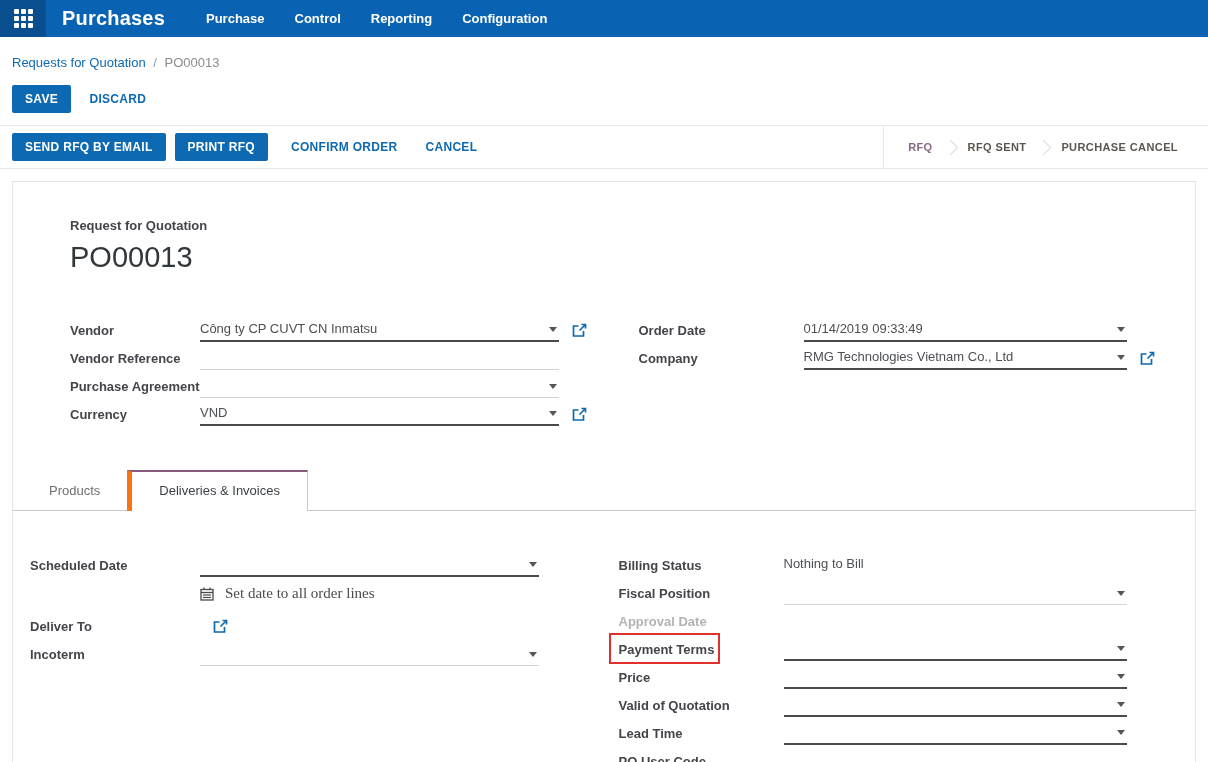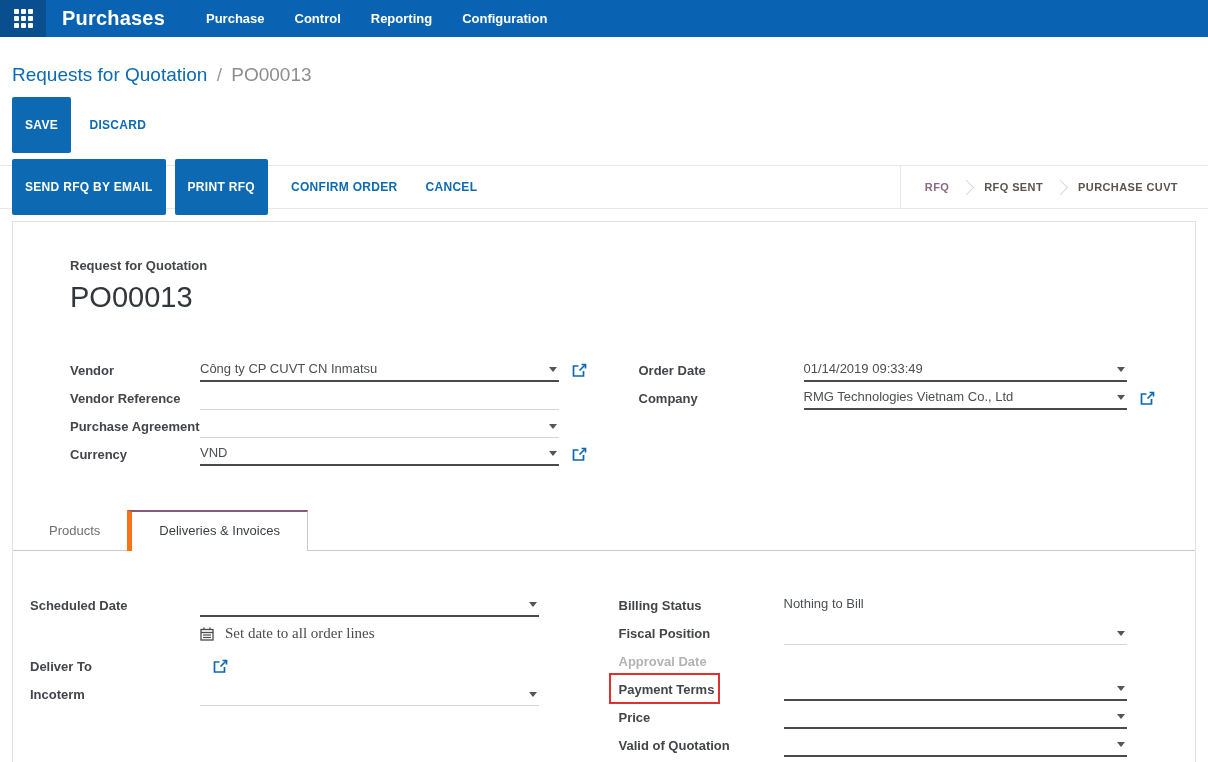"Requests for Quotation / PO00013" .breadcrumb { font-size: 19px -> 13px; margin-top: 12px -> none }
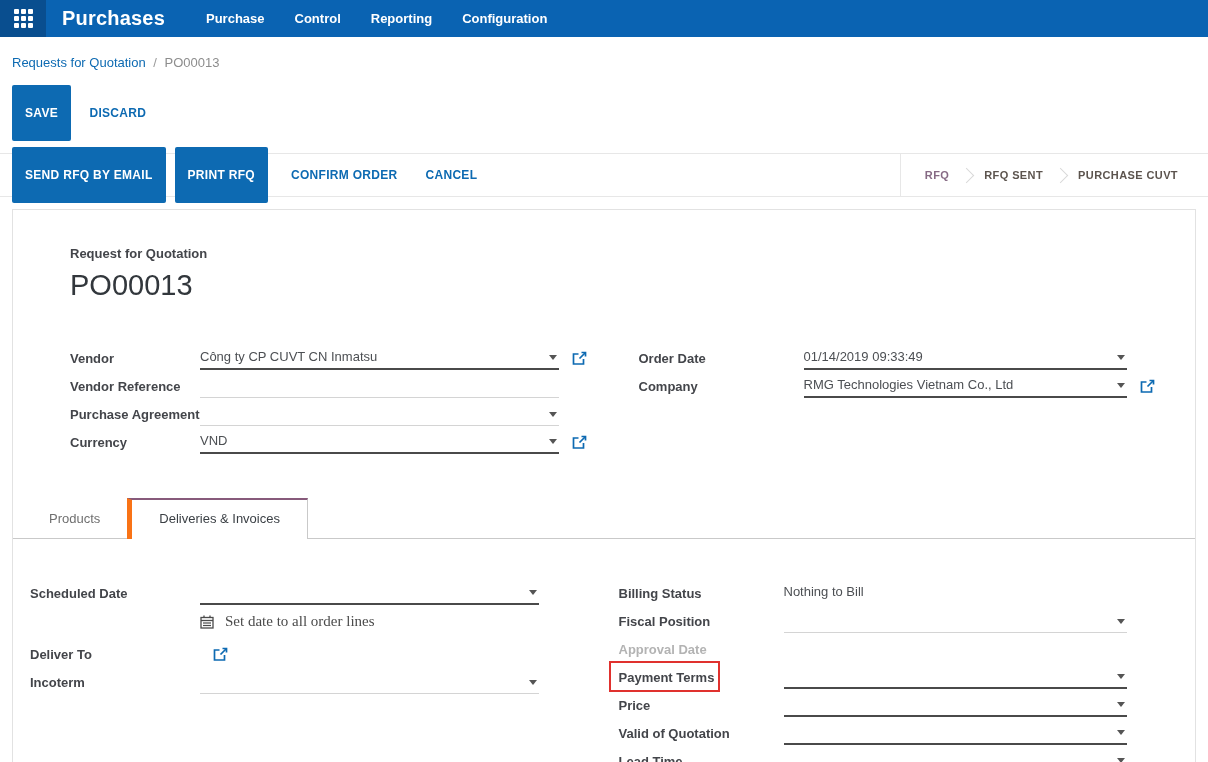"SAVE" .btn-primary { padding: 21px 13px -> 7px 13px }
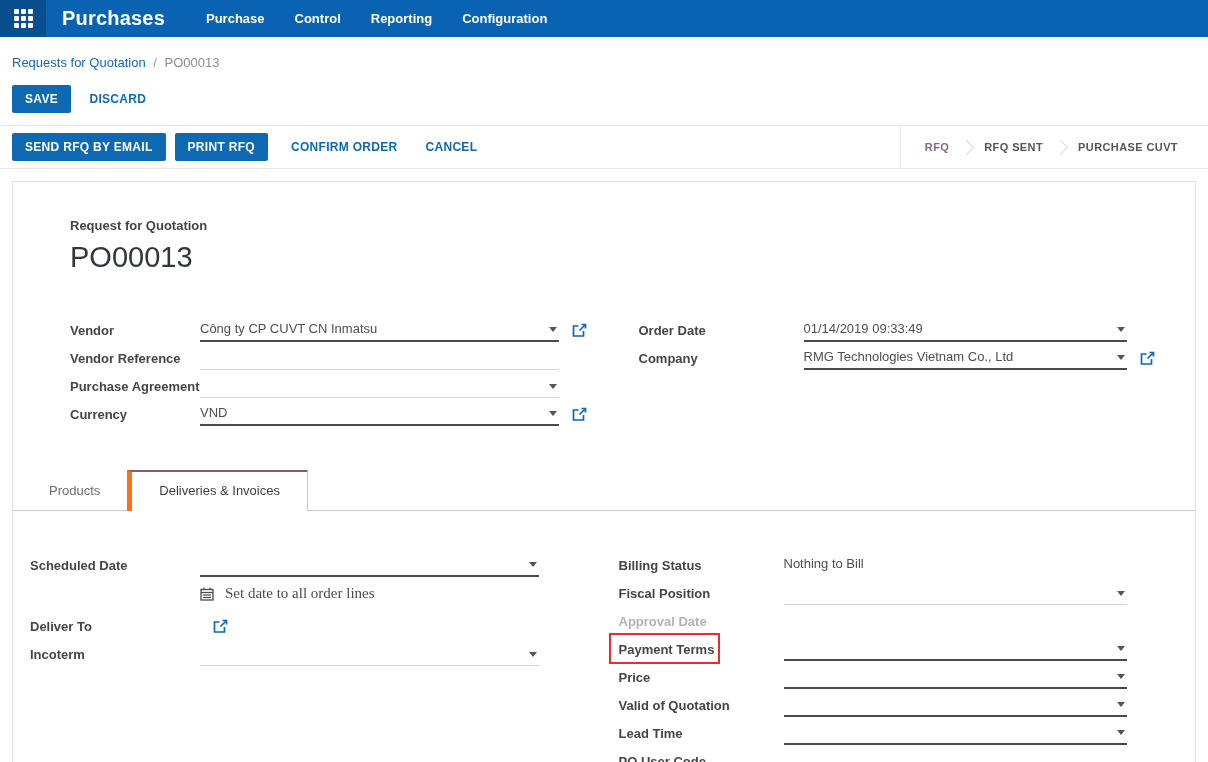"PURCHASE CUVT" span.status { text: CUVT -> CANCEL }
